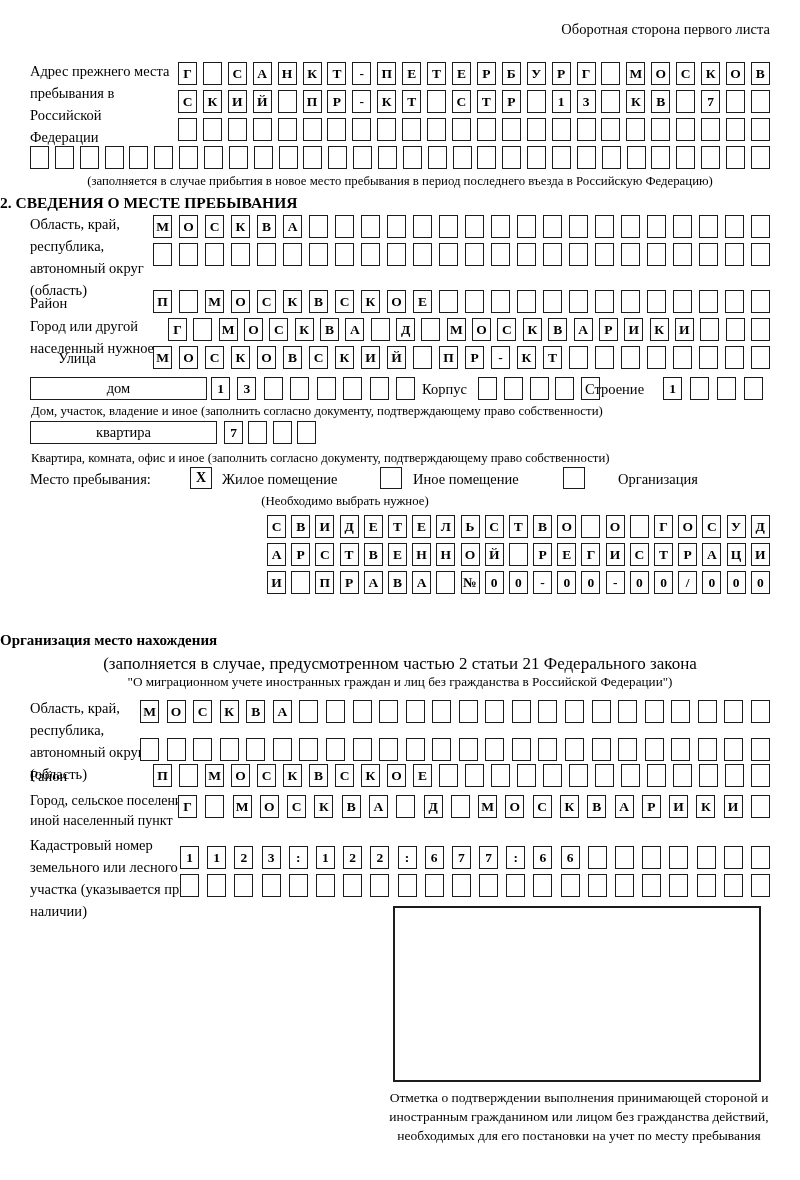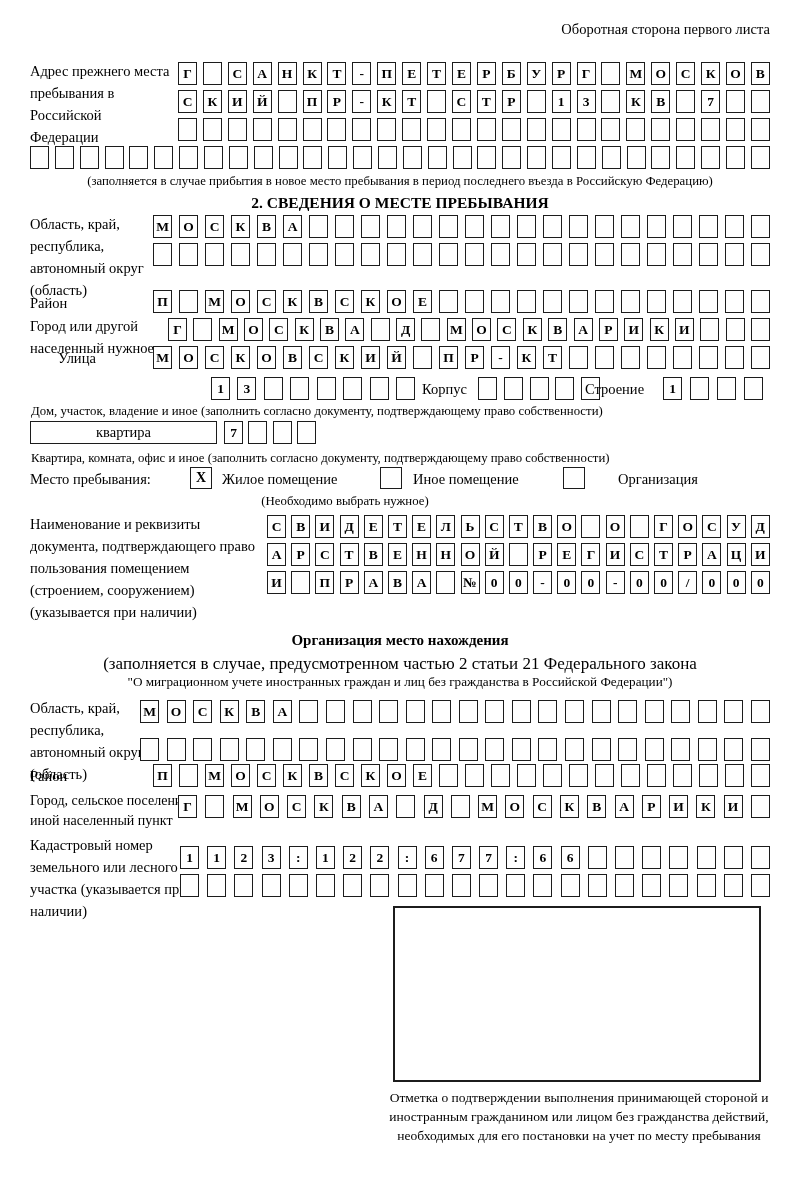"2. СВЕДЕНИЯ О МЕСТЕ ПРЕБЫВАНИЯ" .title { text-align: center -> none }
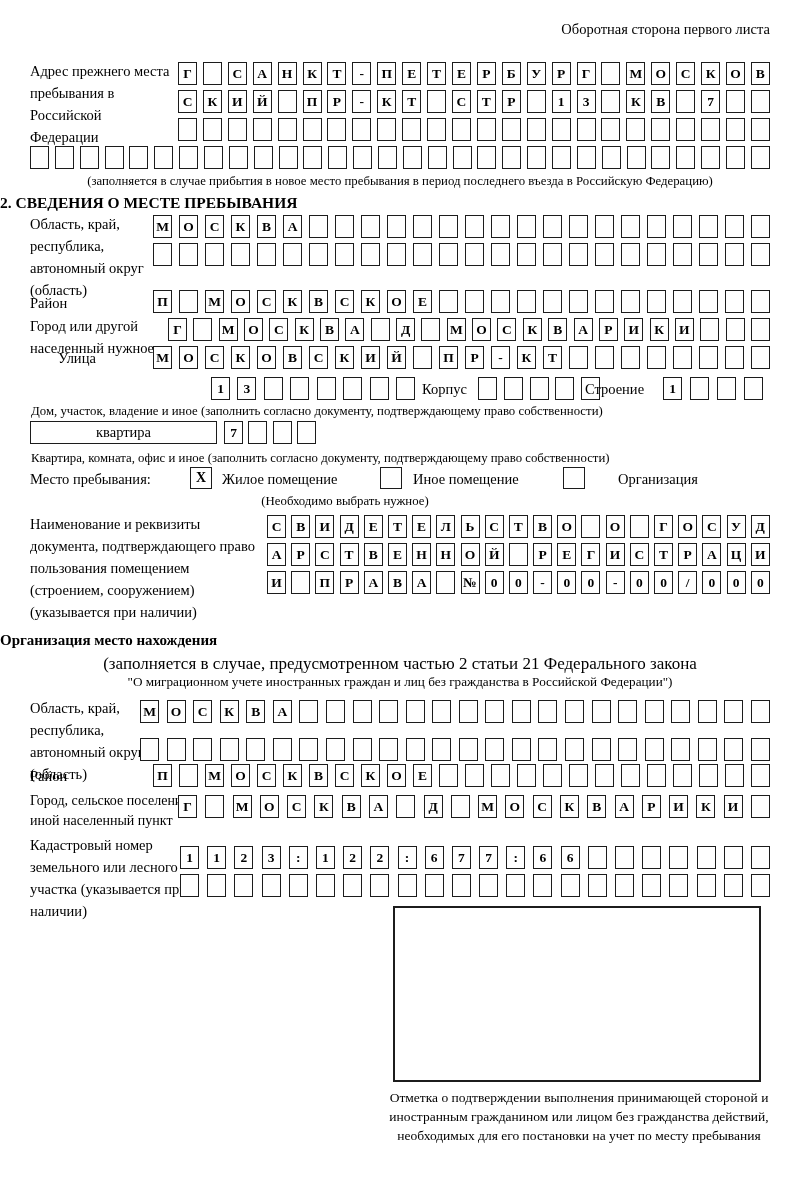"дом" div.namedbox { html: none -> <div>дом</div> }
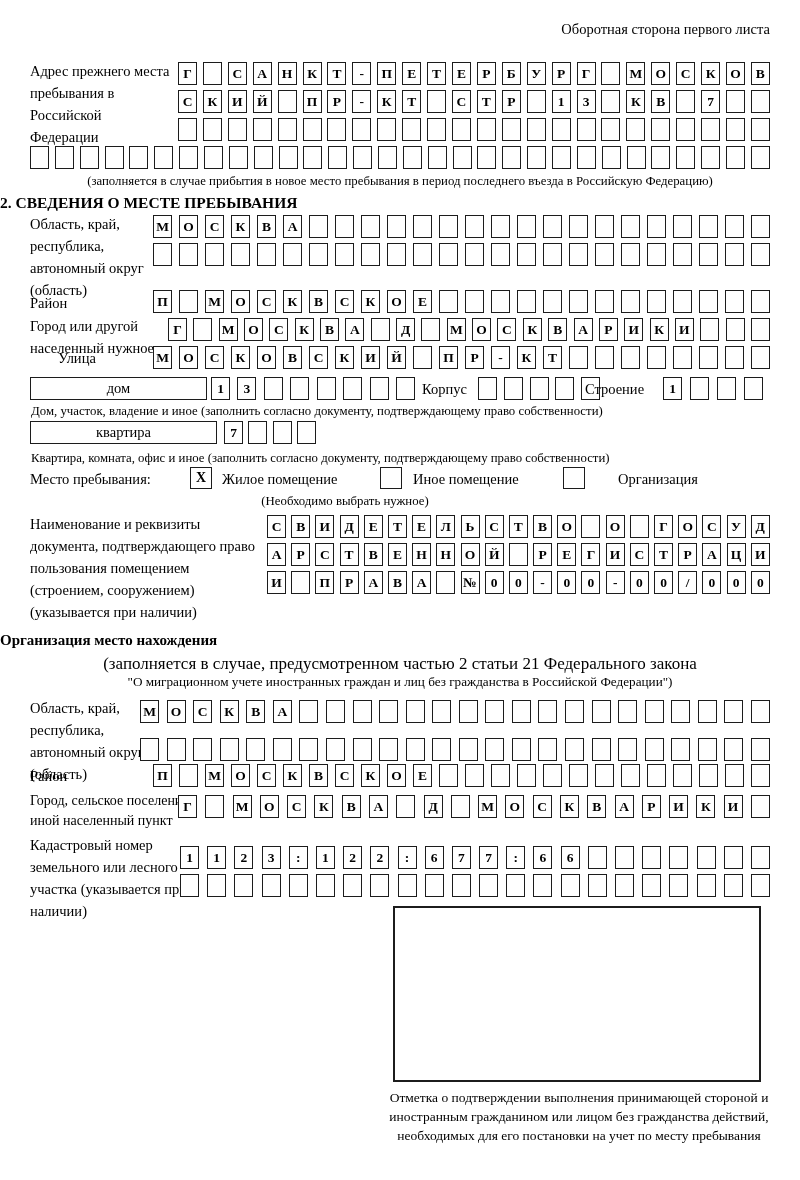"Наименование и реквизиты документа," div.lbl { html: <div>Наименование и реквизиты документа, подтверждающего право пользования помещением (строением, сооружением) (указывается при наличии)</div> -> none }
